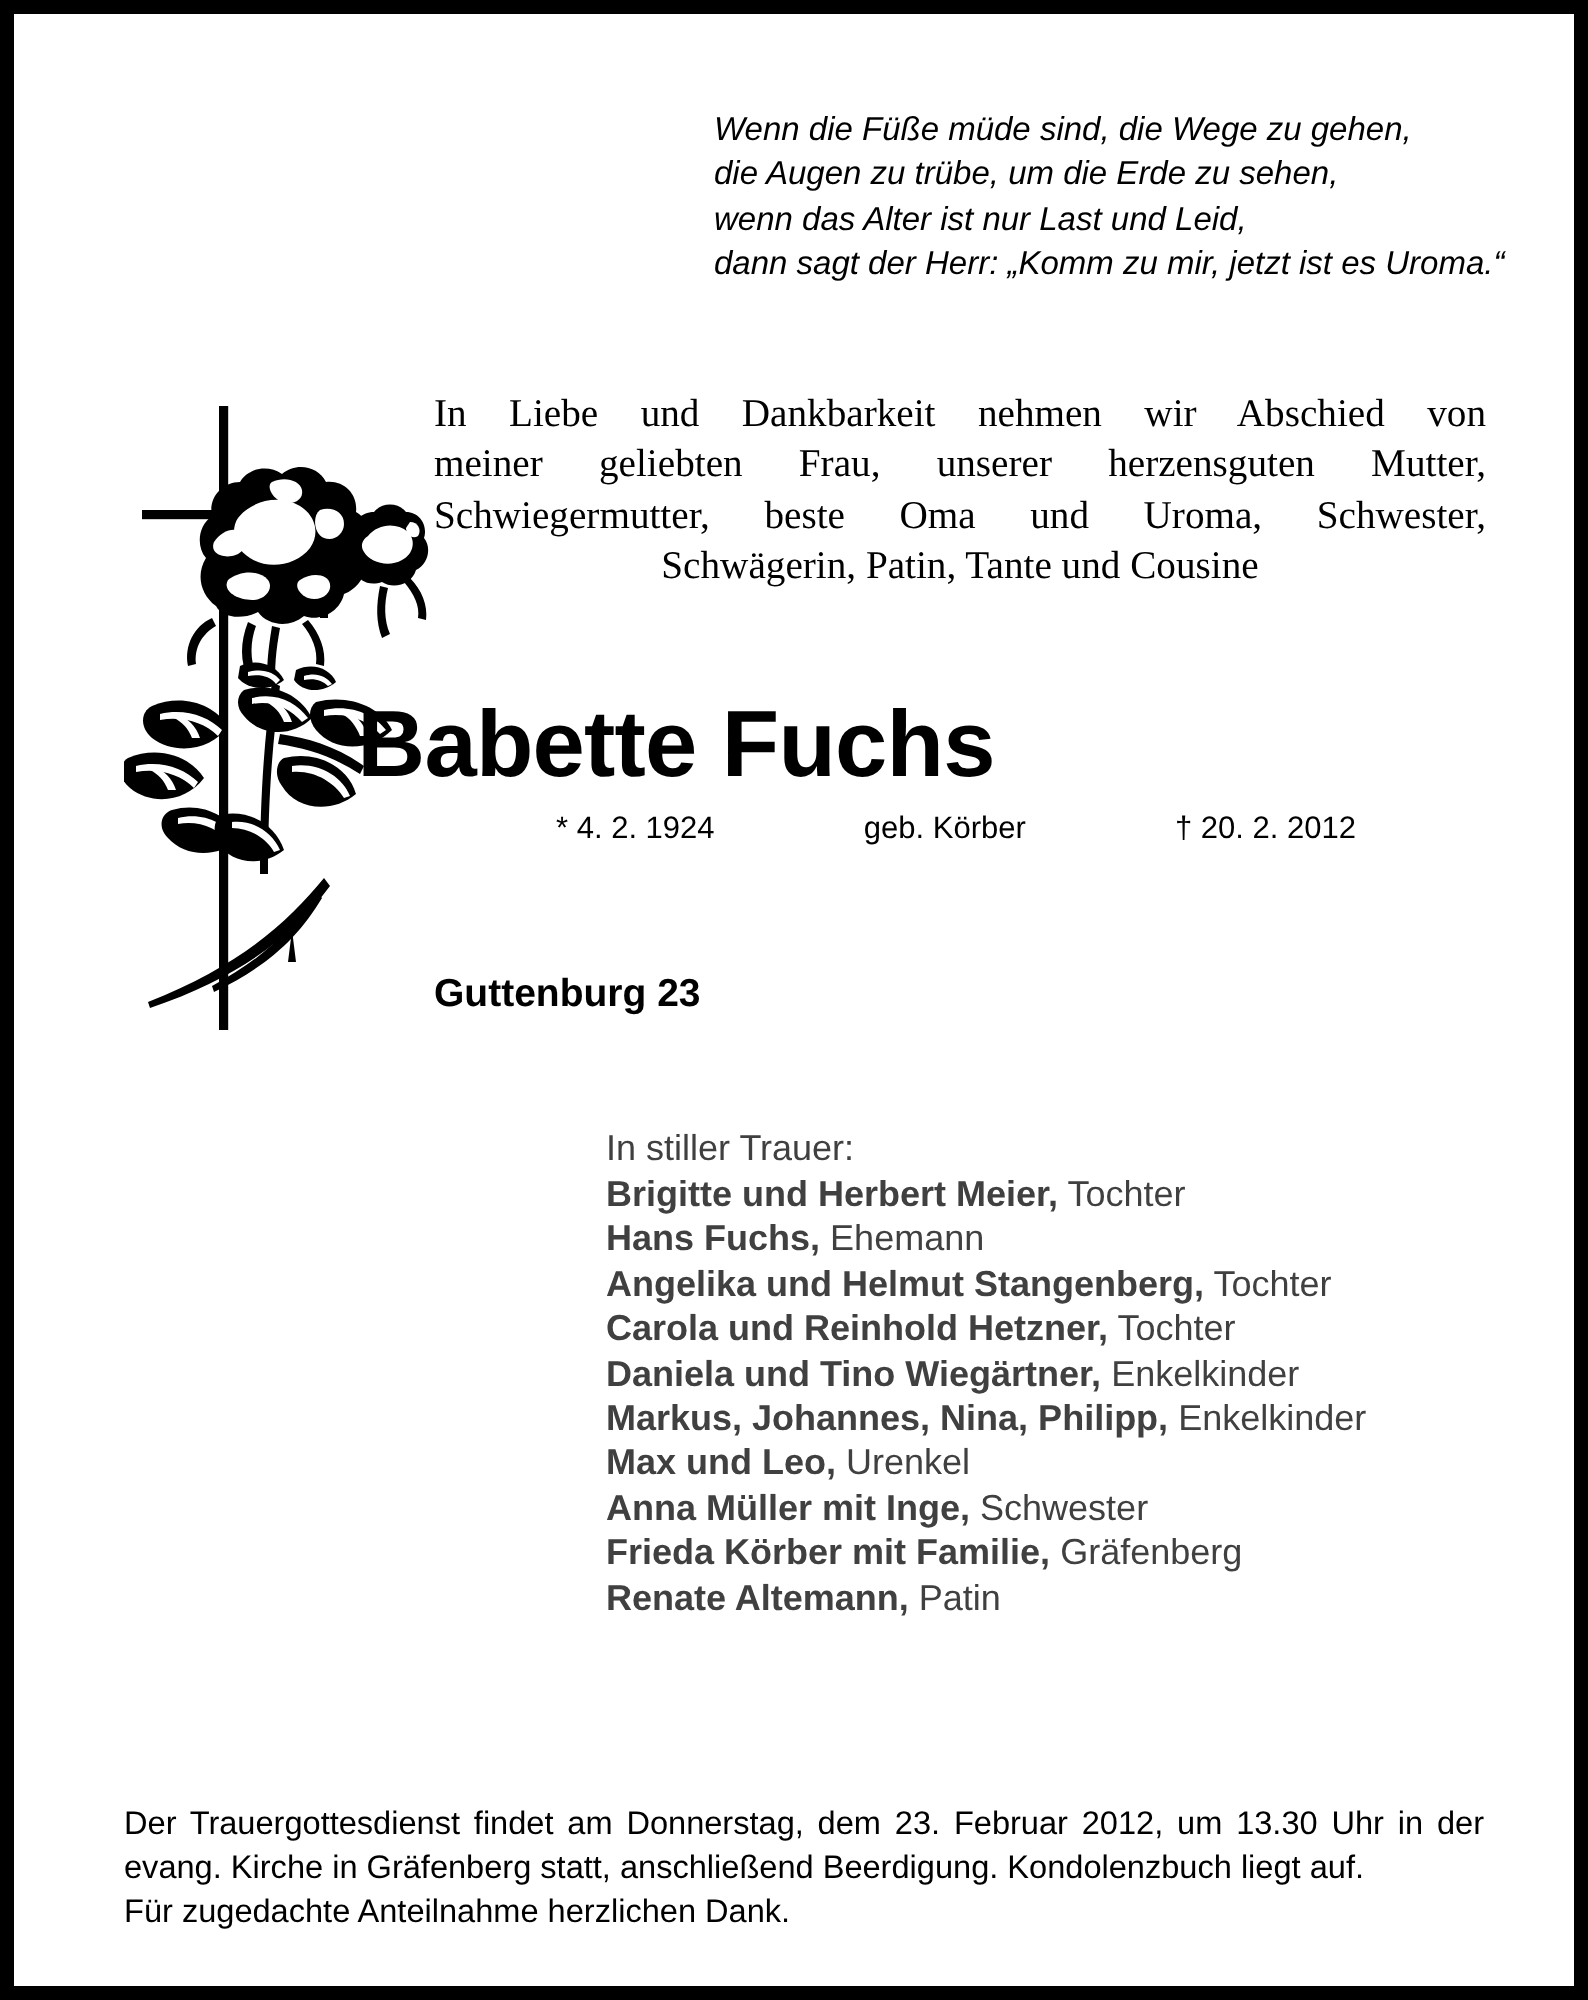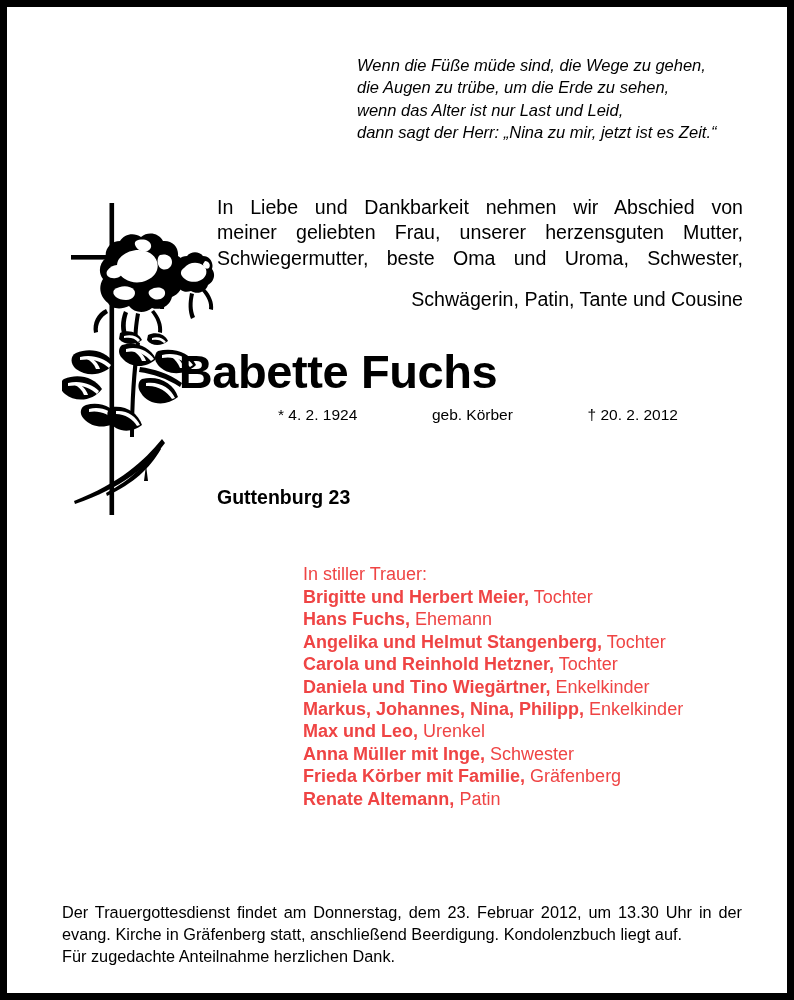"dann sagt der Herr: „Nina" div { text: Nina zu mir, jetzt ist es Zeit -> Komm zu mir, jetzt ist es Uroma }
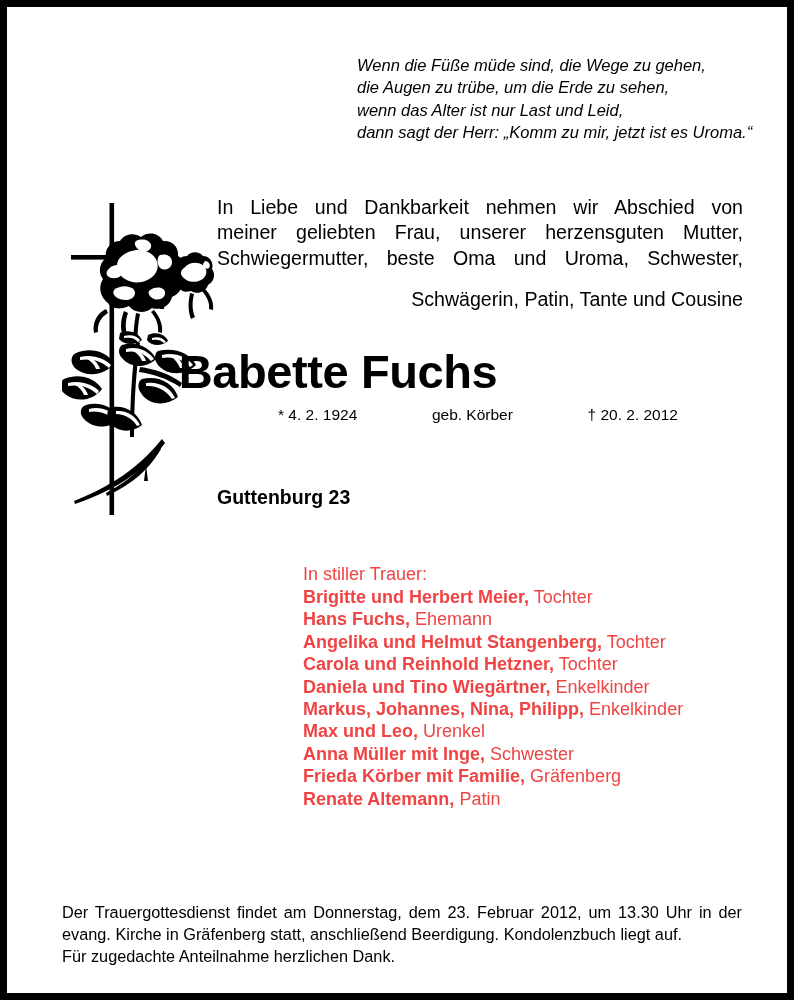"In Liebe und Dankbarkeit nehmen" .dedication { font-family: none -> Liberation Serif, serif }
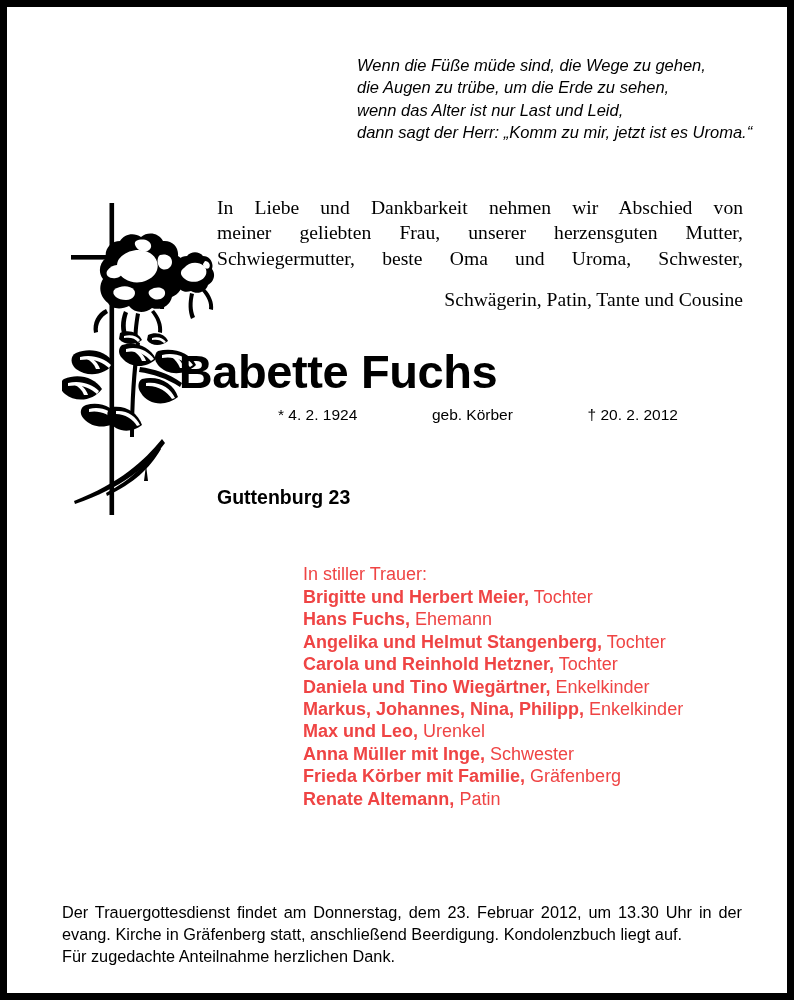"Schwägerin, Patin, Tante und Cousine" .dedication .last-line { margin-top: 16px -> none; text-align: right -> center }
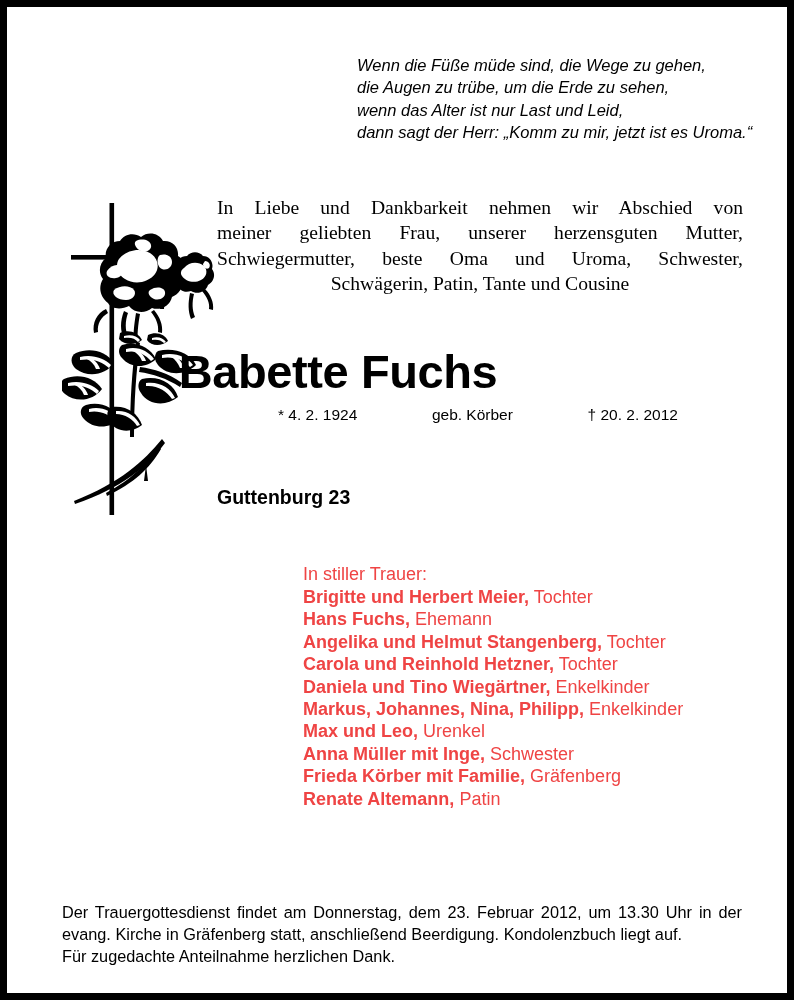"In stiller Trauer:" .mourners { color: #ef4444 -> #404040 }
